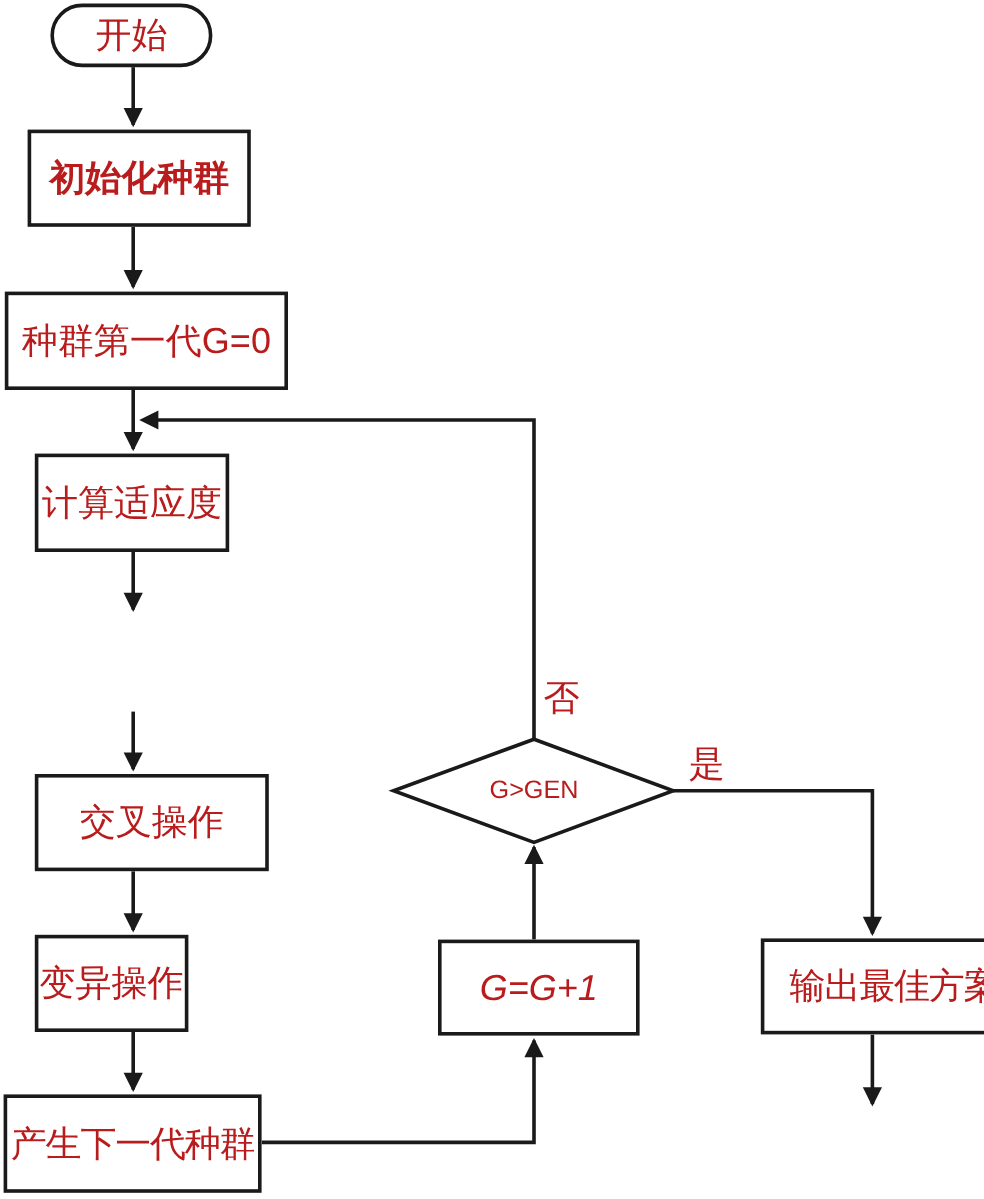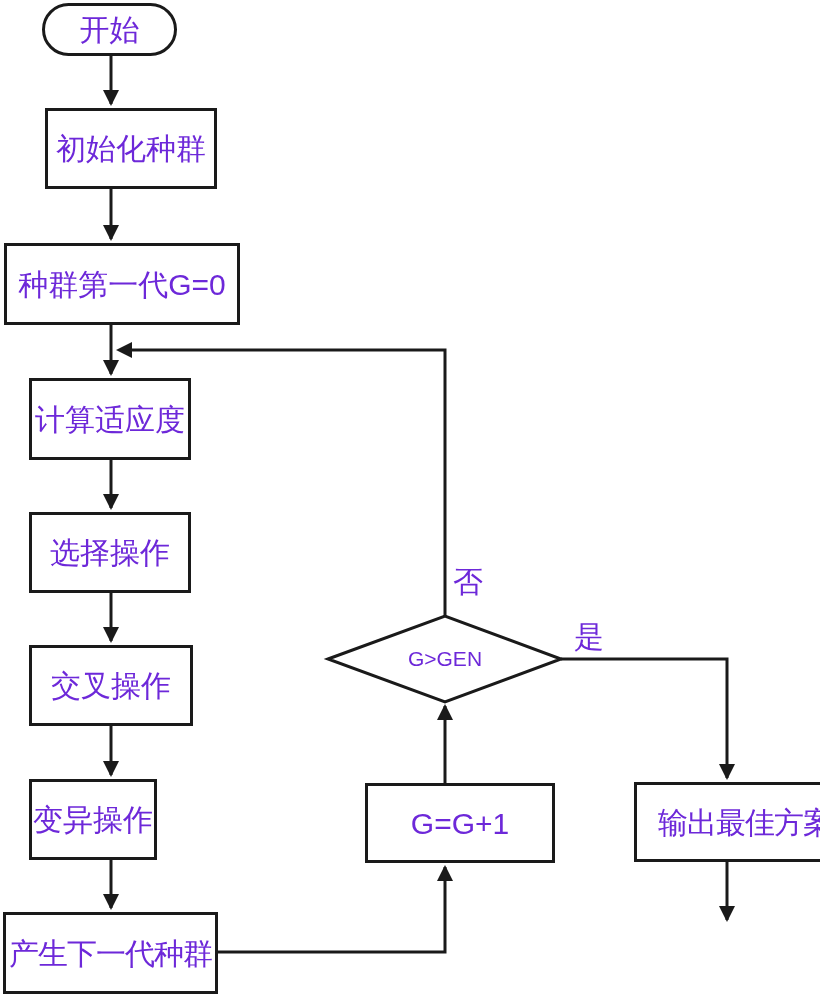"开始" .canvas { color: #6d28d9 -> #b91c1c }
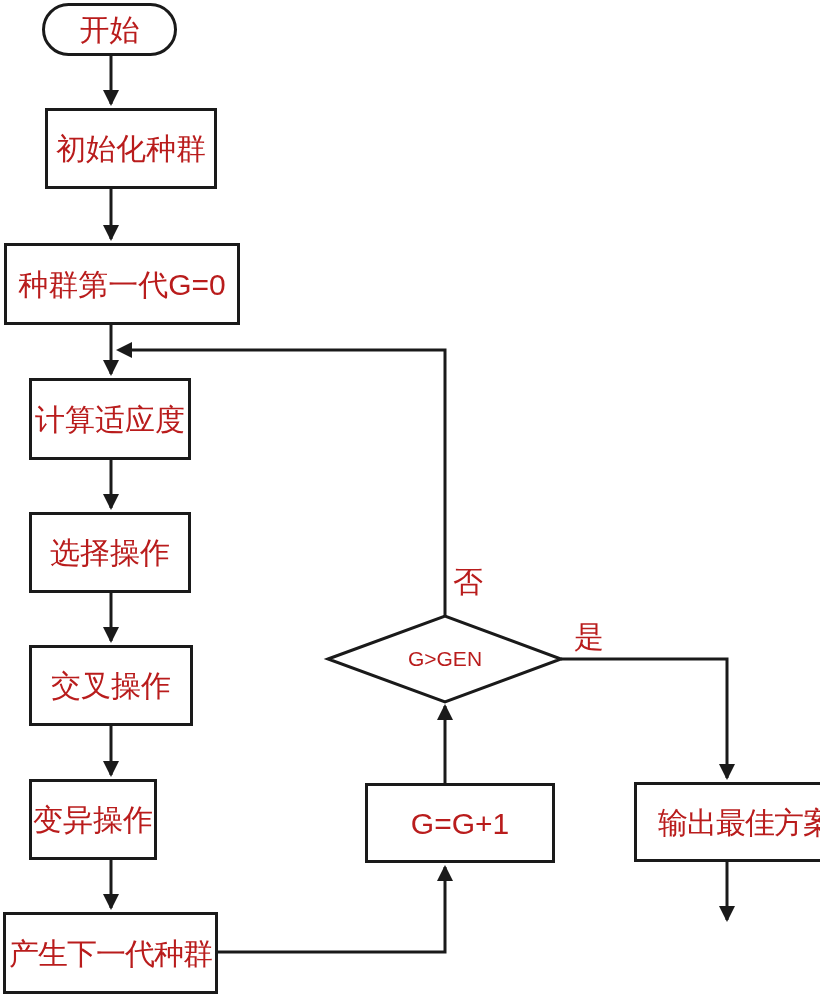"初始化种群" .n-init { font-weight: none -> bold; left: 45px -> 23px; width: 172px -> 186px }
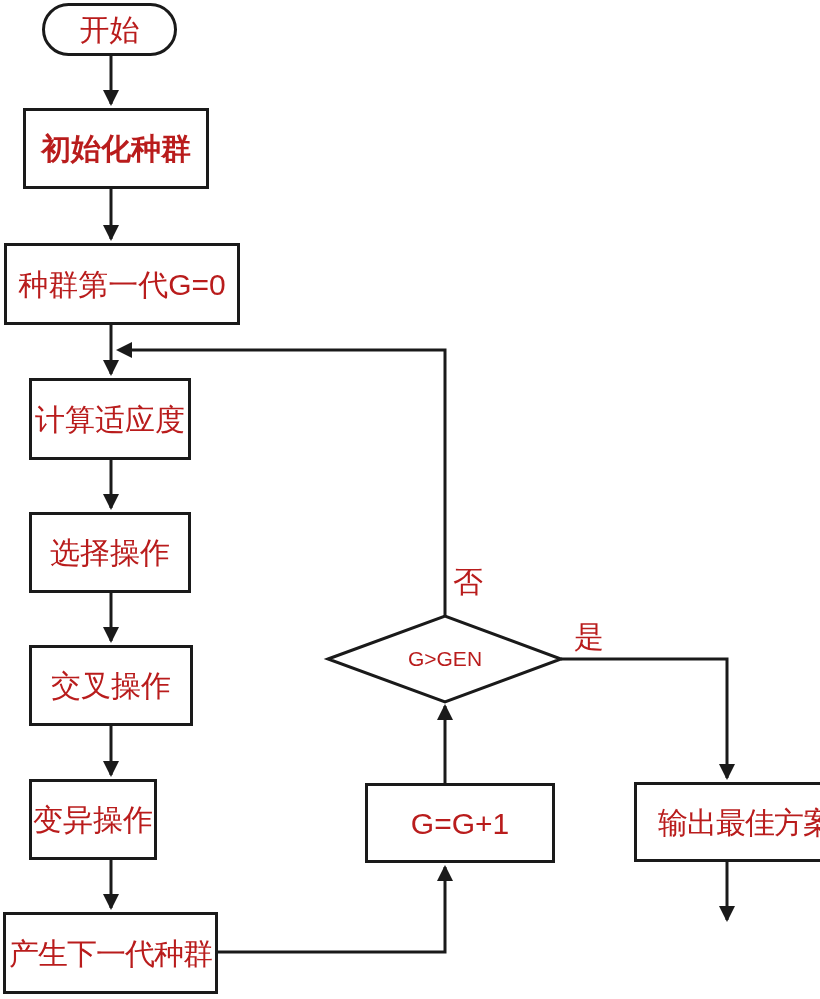"选择操作" div.node { html: <div>选择操作</div> -> none }
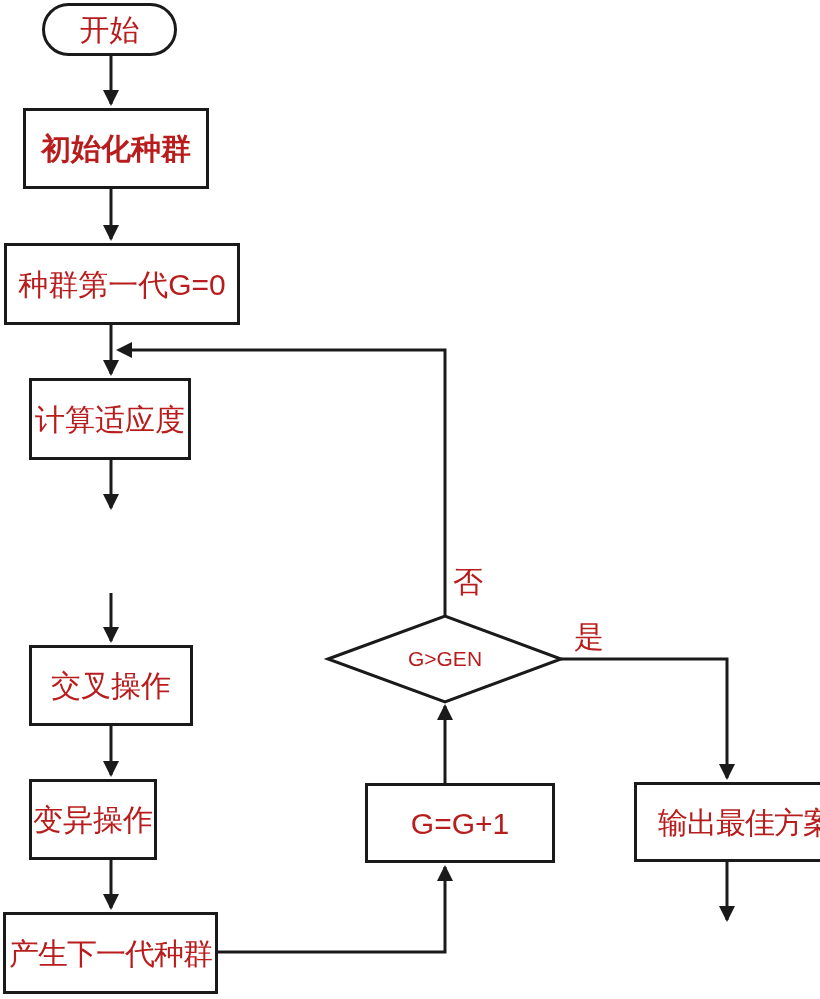"交叉操作" .n-crossover { width: 164px -> 195px }
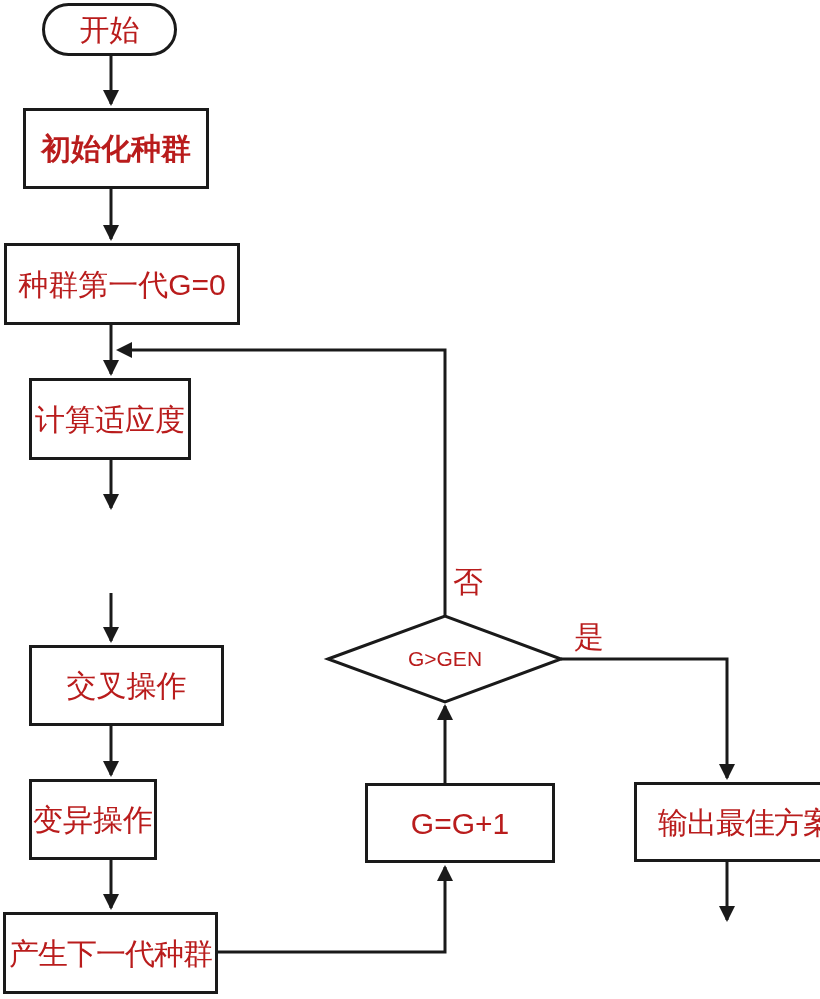"G=G+1" .n-increment { font-style: none -> italic; width: 190px -> 168px }
